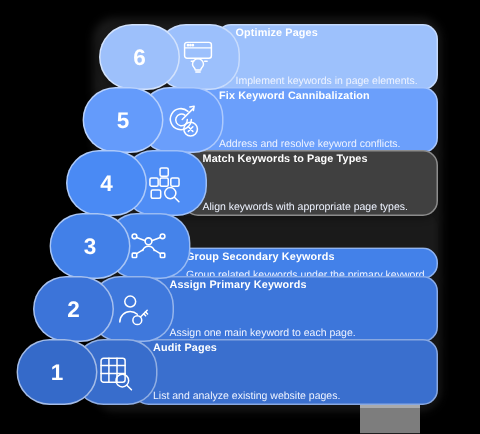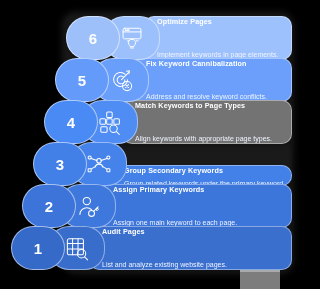"Match Keywords to Page Types" div.textcell { background: #737373 -> #404040 }
